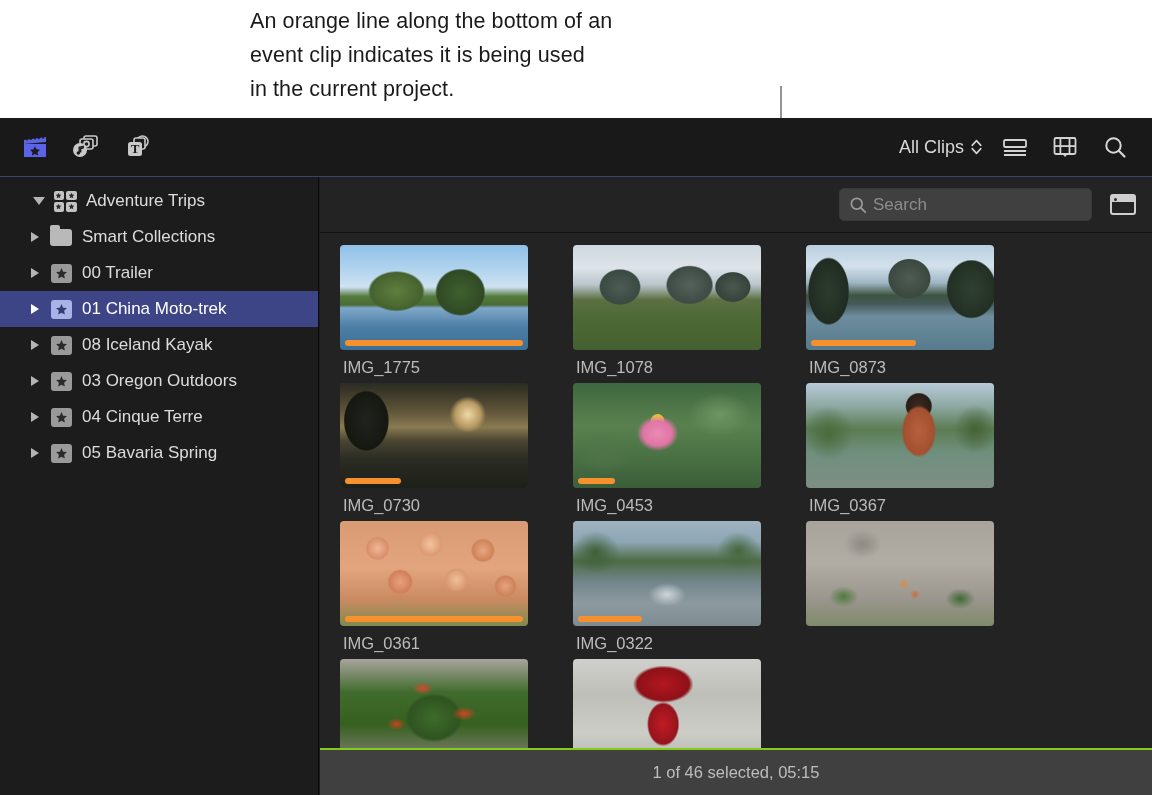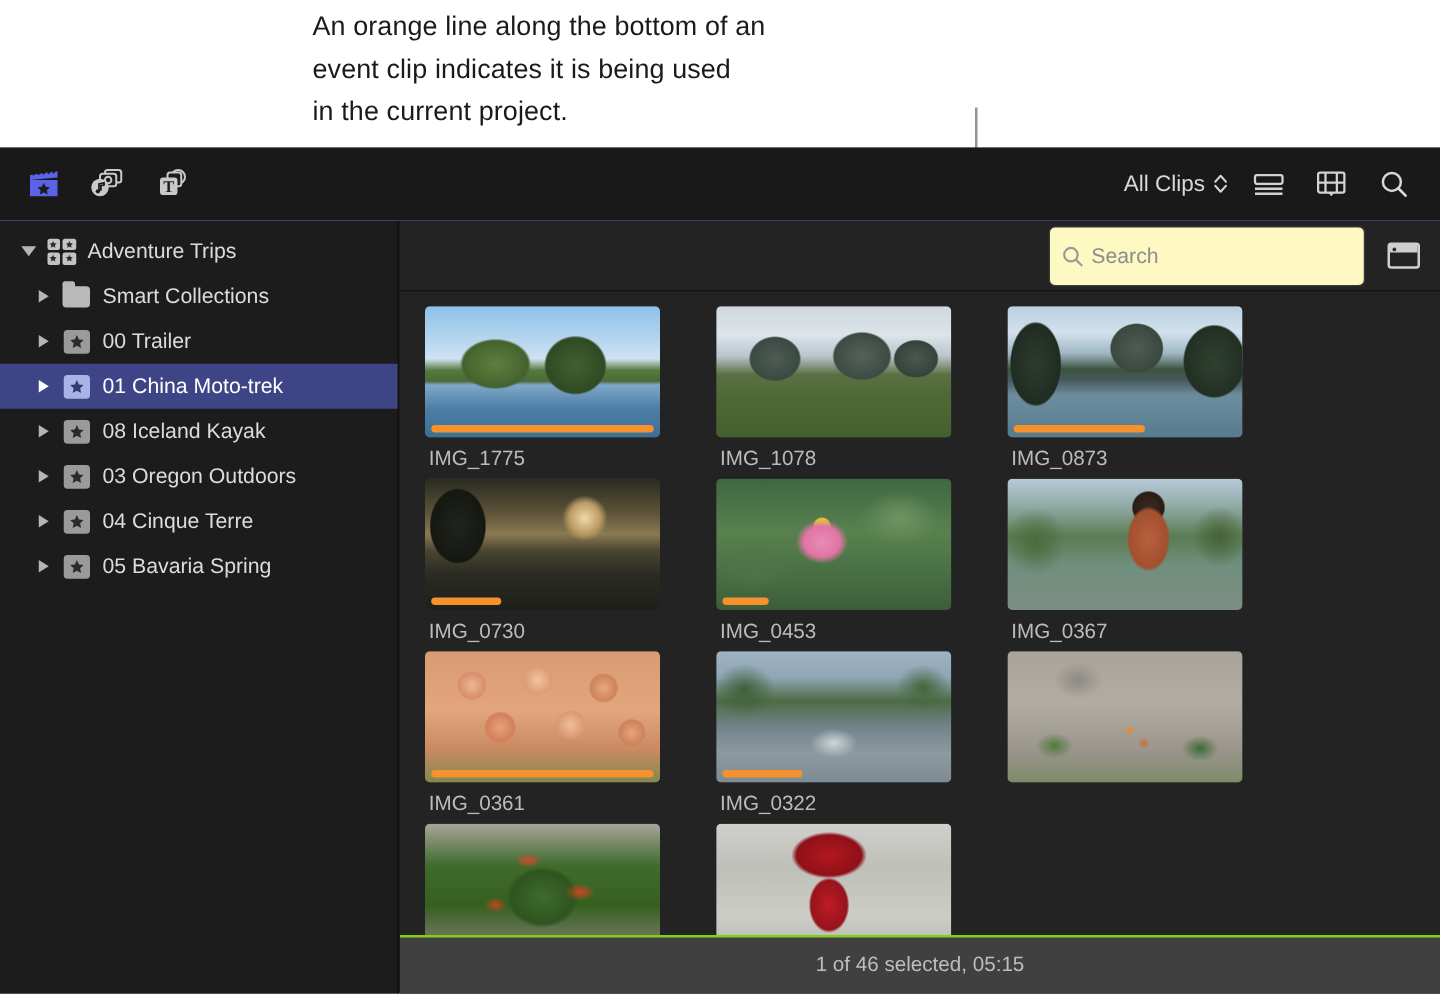"Adventure Trips" .lvl0 { padding-left: 10px -> 26px }
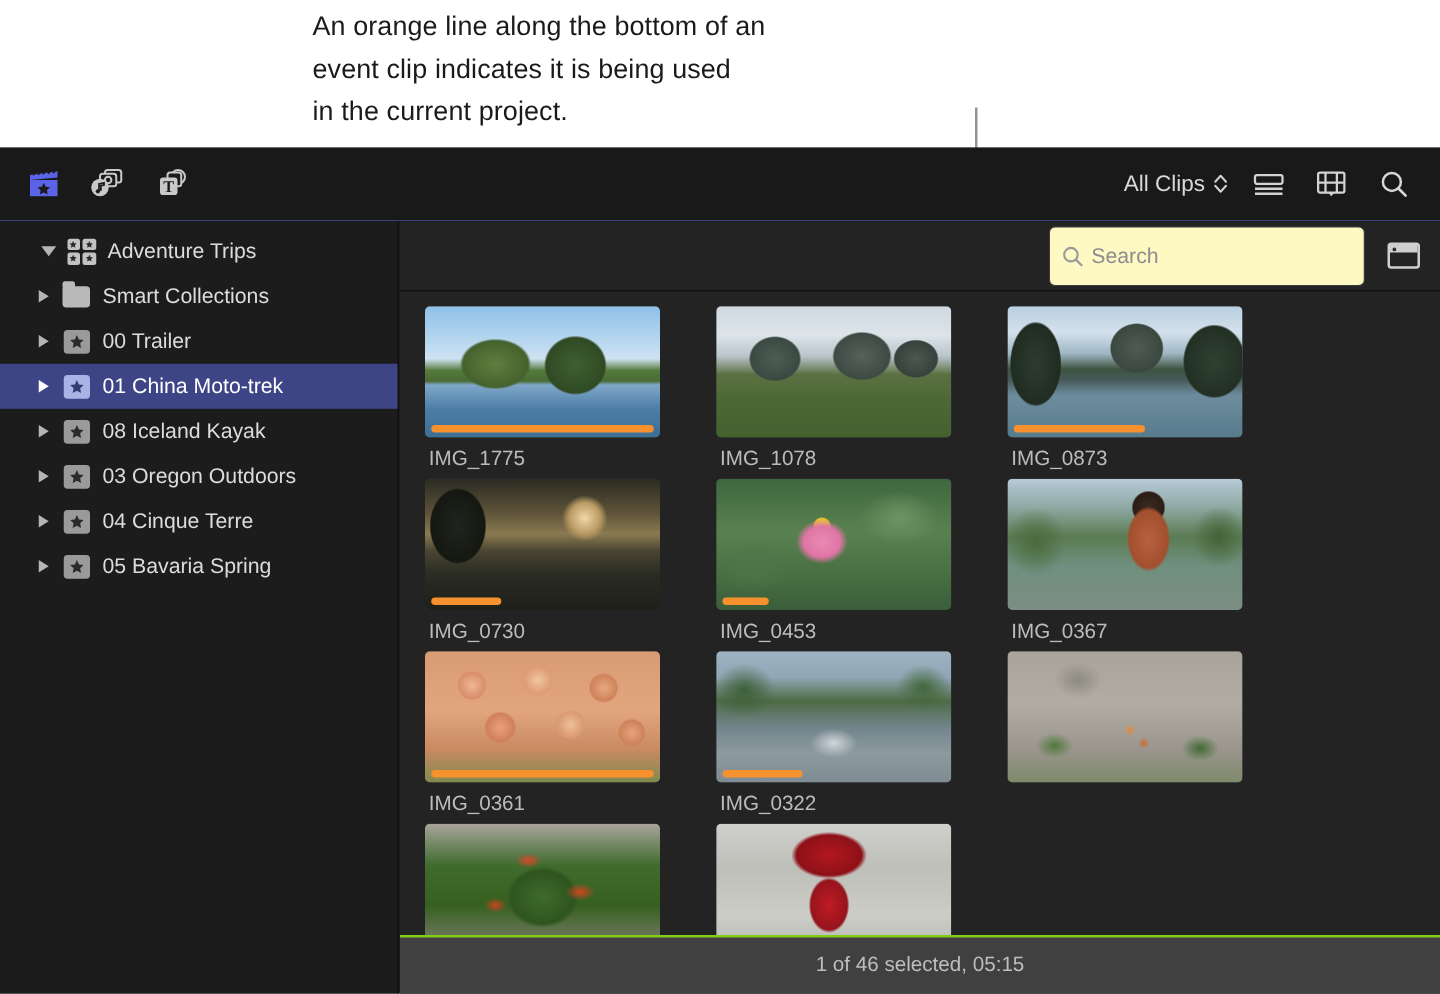"Search" .search-field { background: #fef9c3 -> #404040; height: 48px -> 33px }
